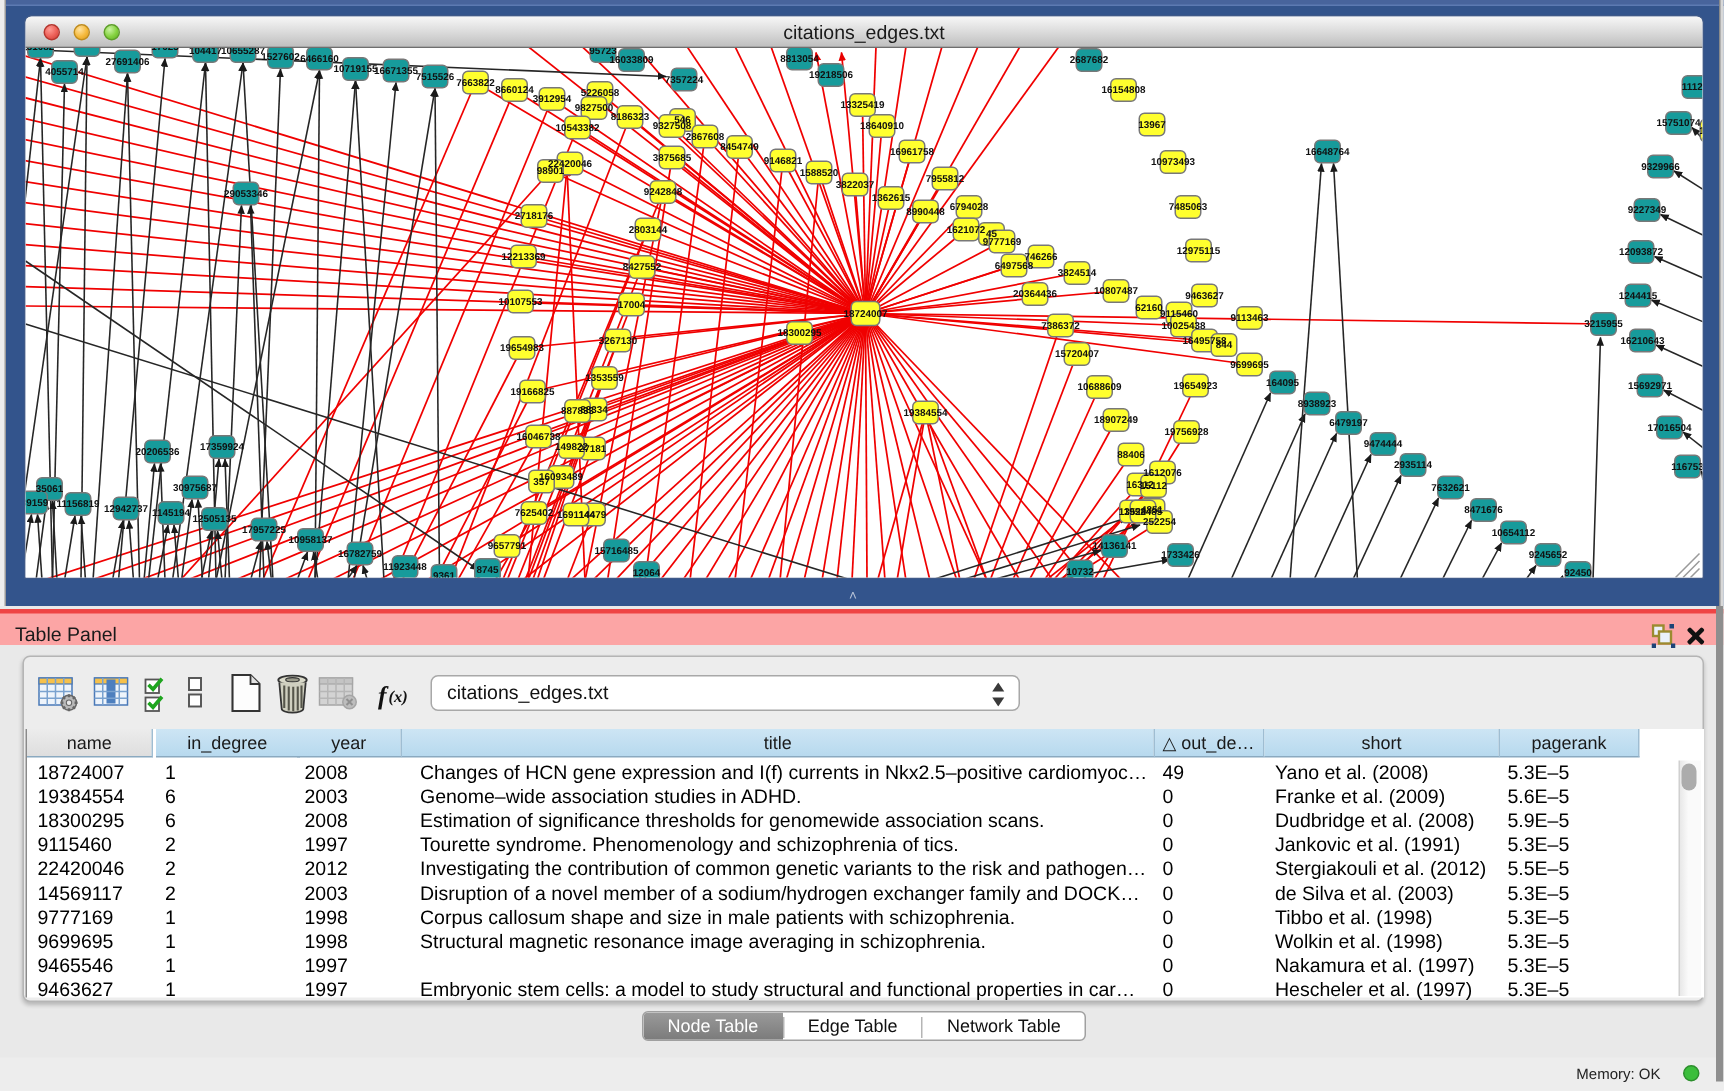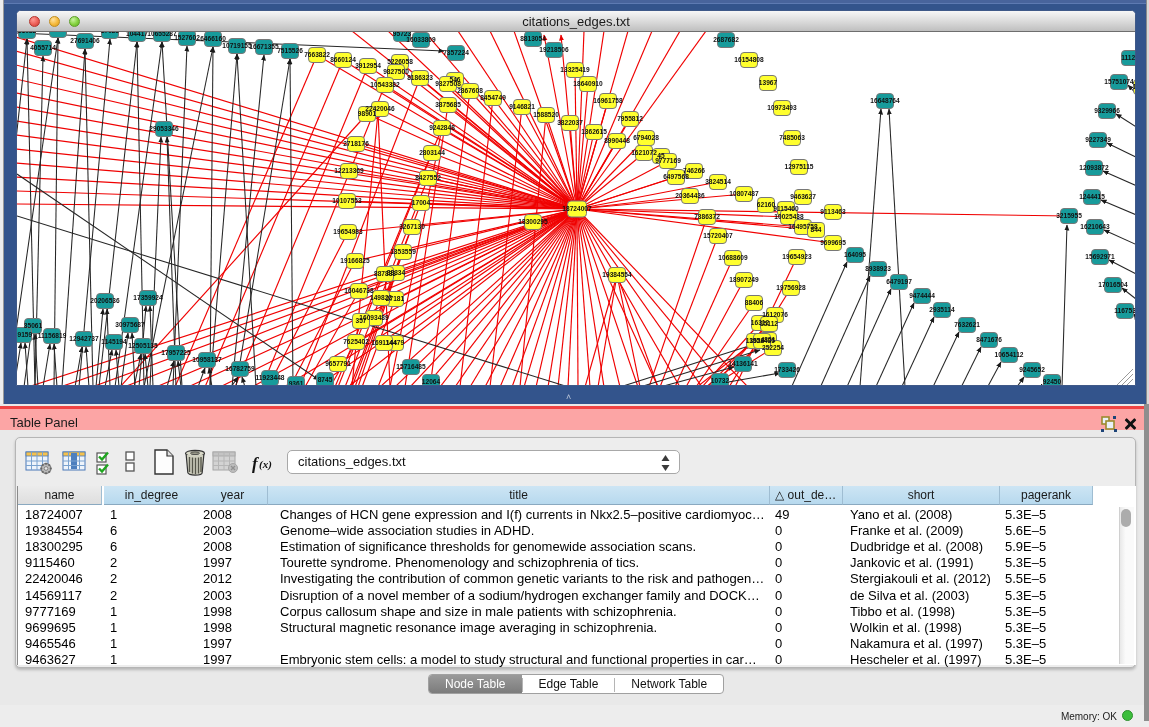"Memory: OK" #mem { right: 32px -> 42px }
